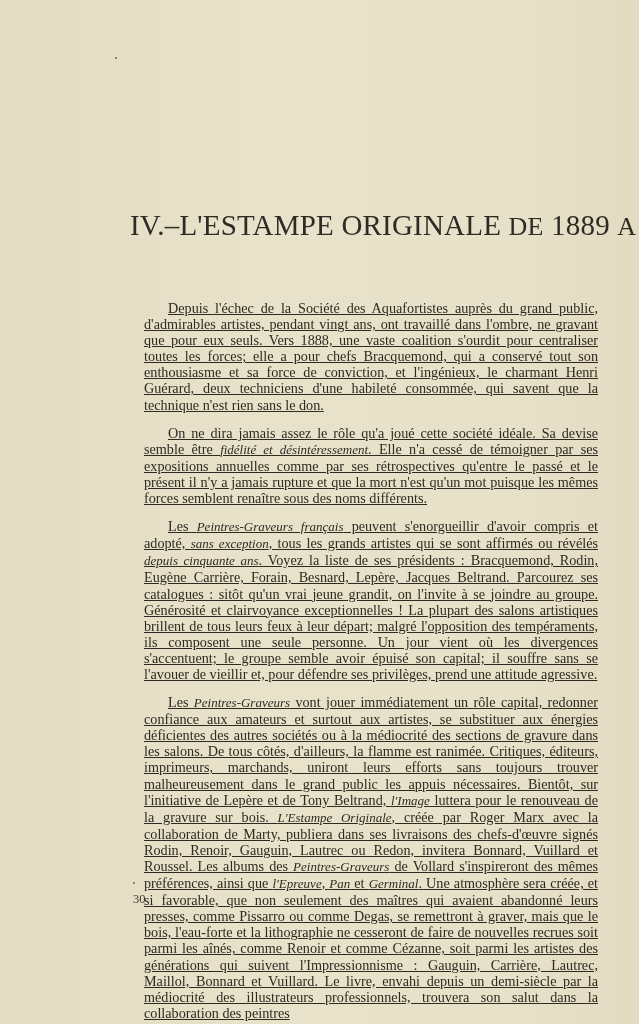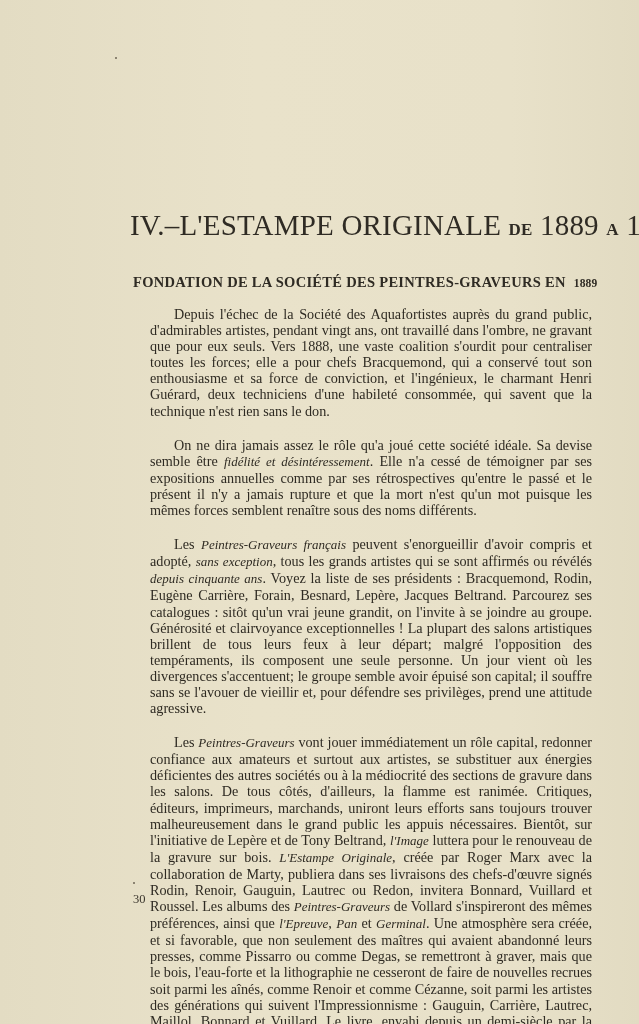"DE" .title .smallcaps { font-size: 17px -> 26px; font-weight: bold -> none }
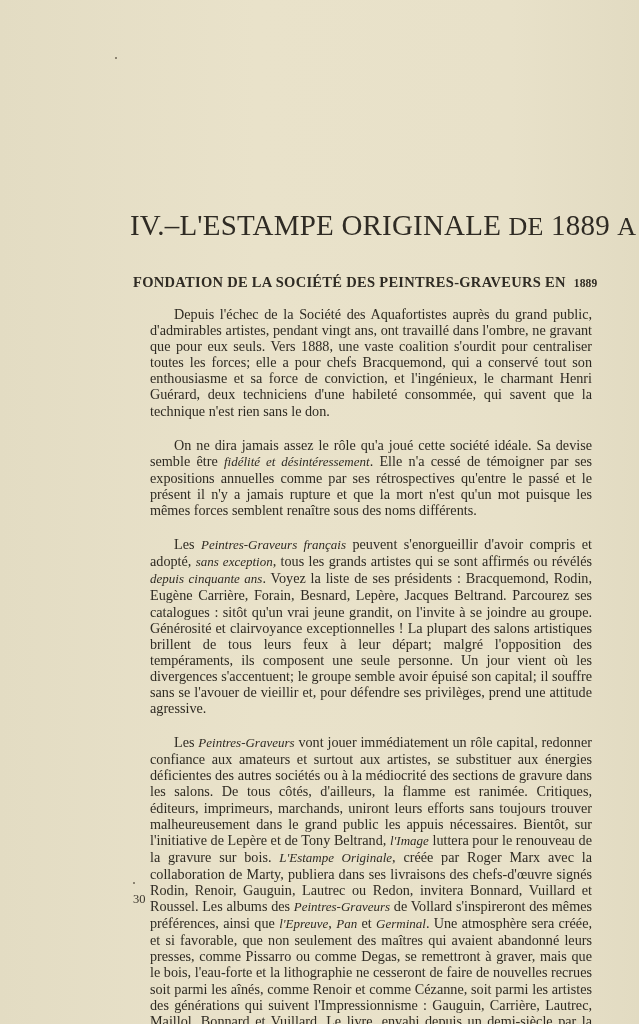"FONDATION DE LA SOCIÉTÉ DES" h2.subtitle { html: <h2><span>FONDATION DE LA SOCIÉTÉ DES PEINTRES-GRAVEURS EN</span>&nbsp; <span>1889</span></h2> -> none }
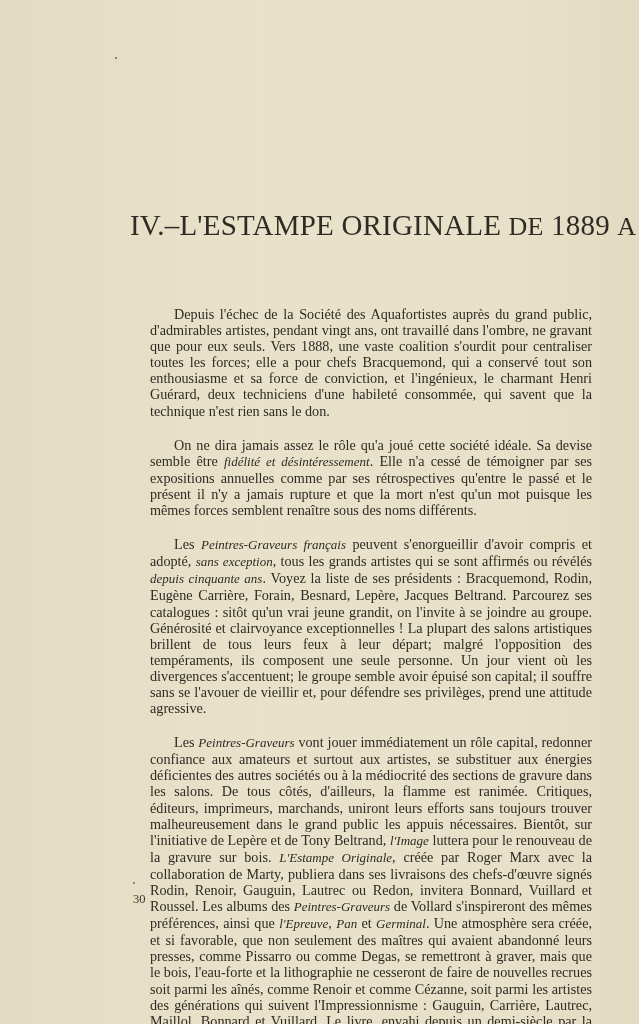"Depuis l'échec de la Société" .body-text p { margin: 18px -> 12px; text-decoration: none -> underline }
